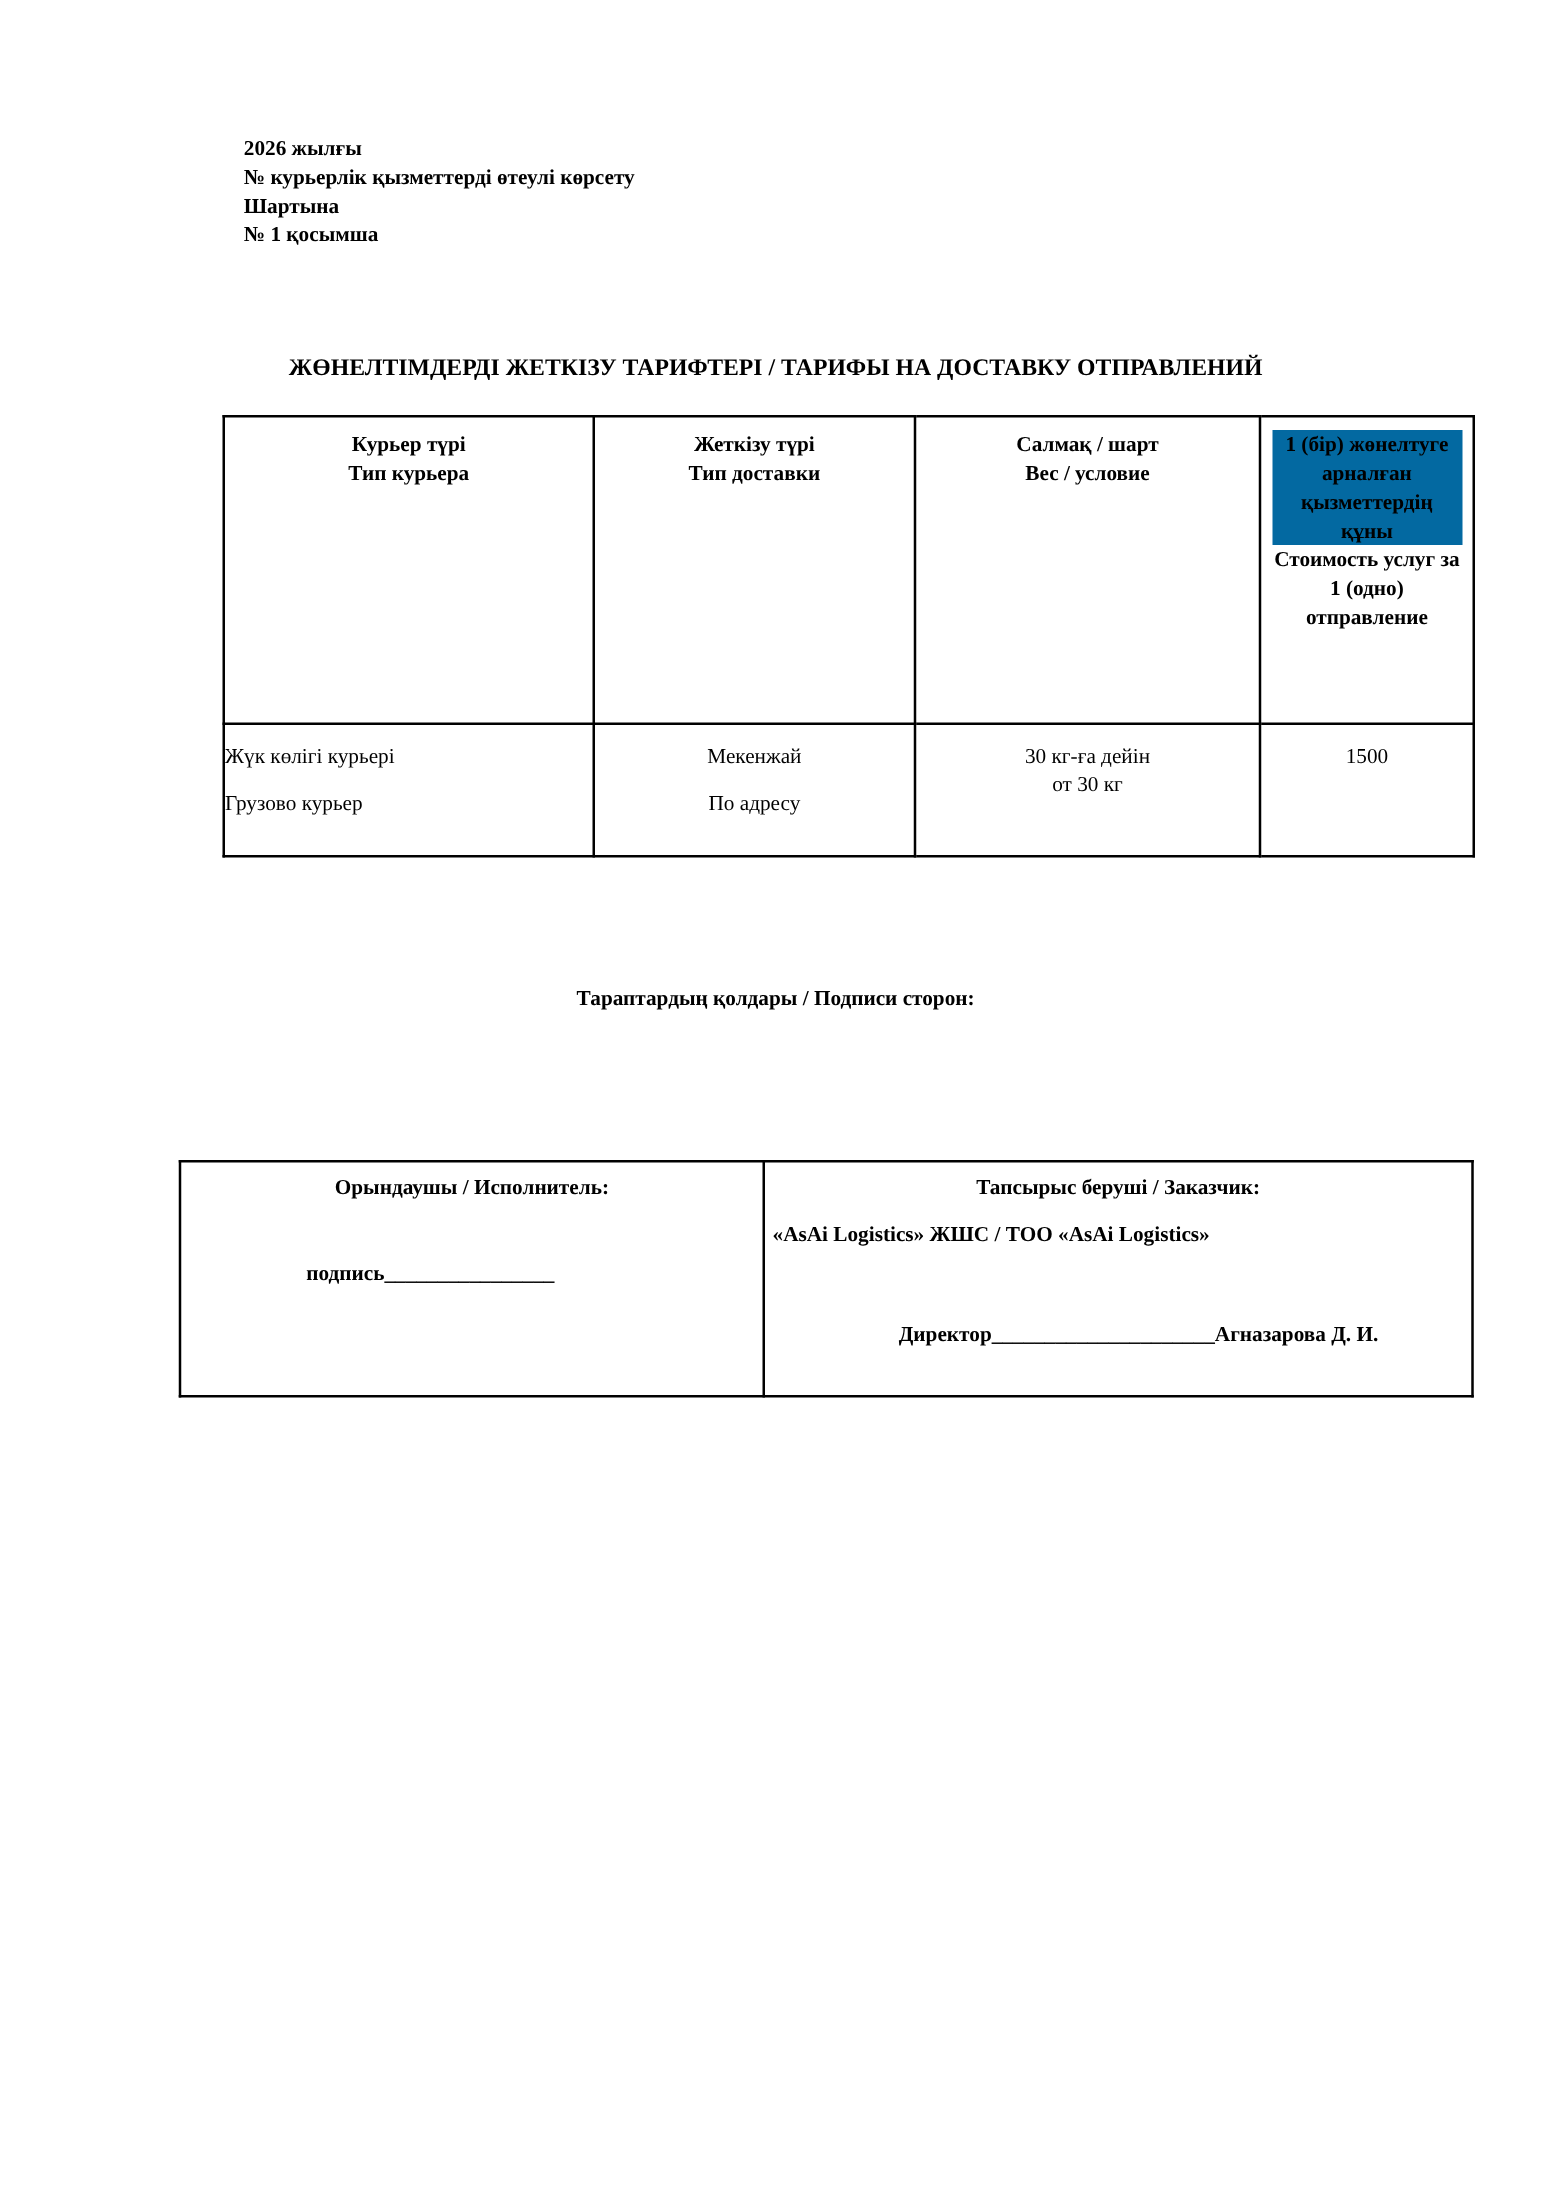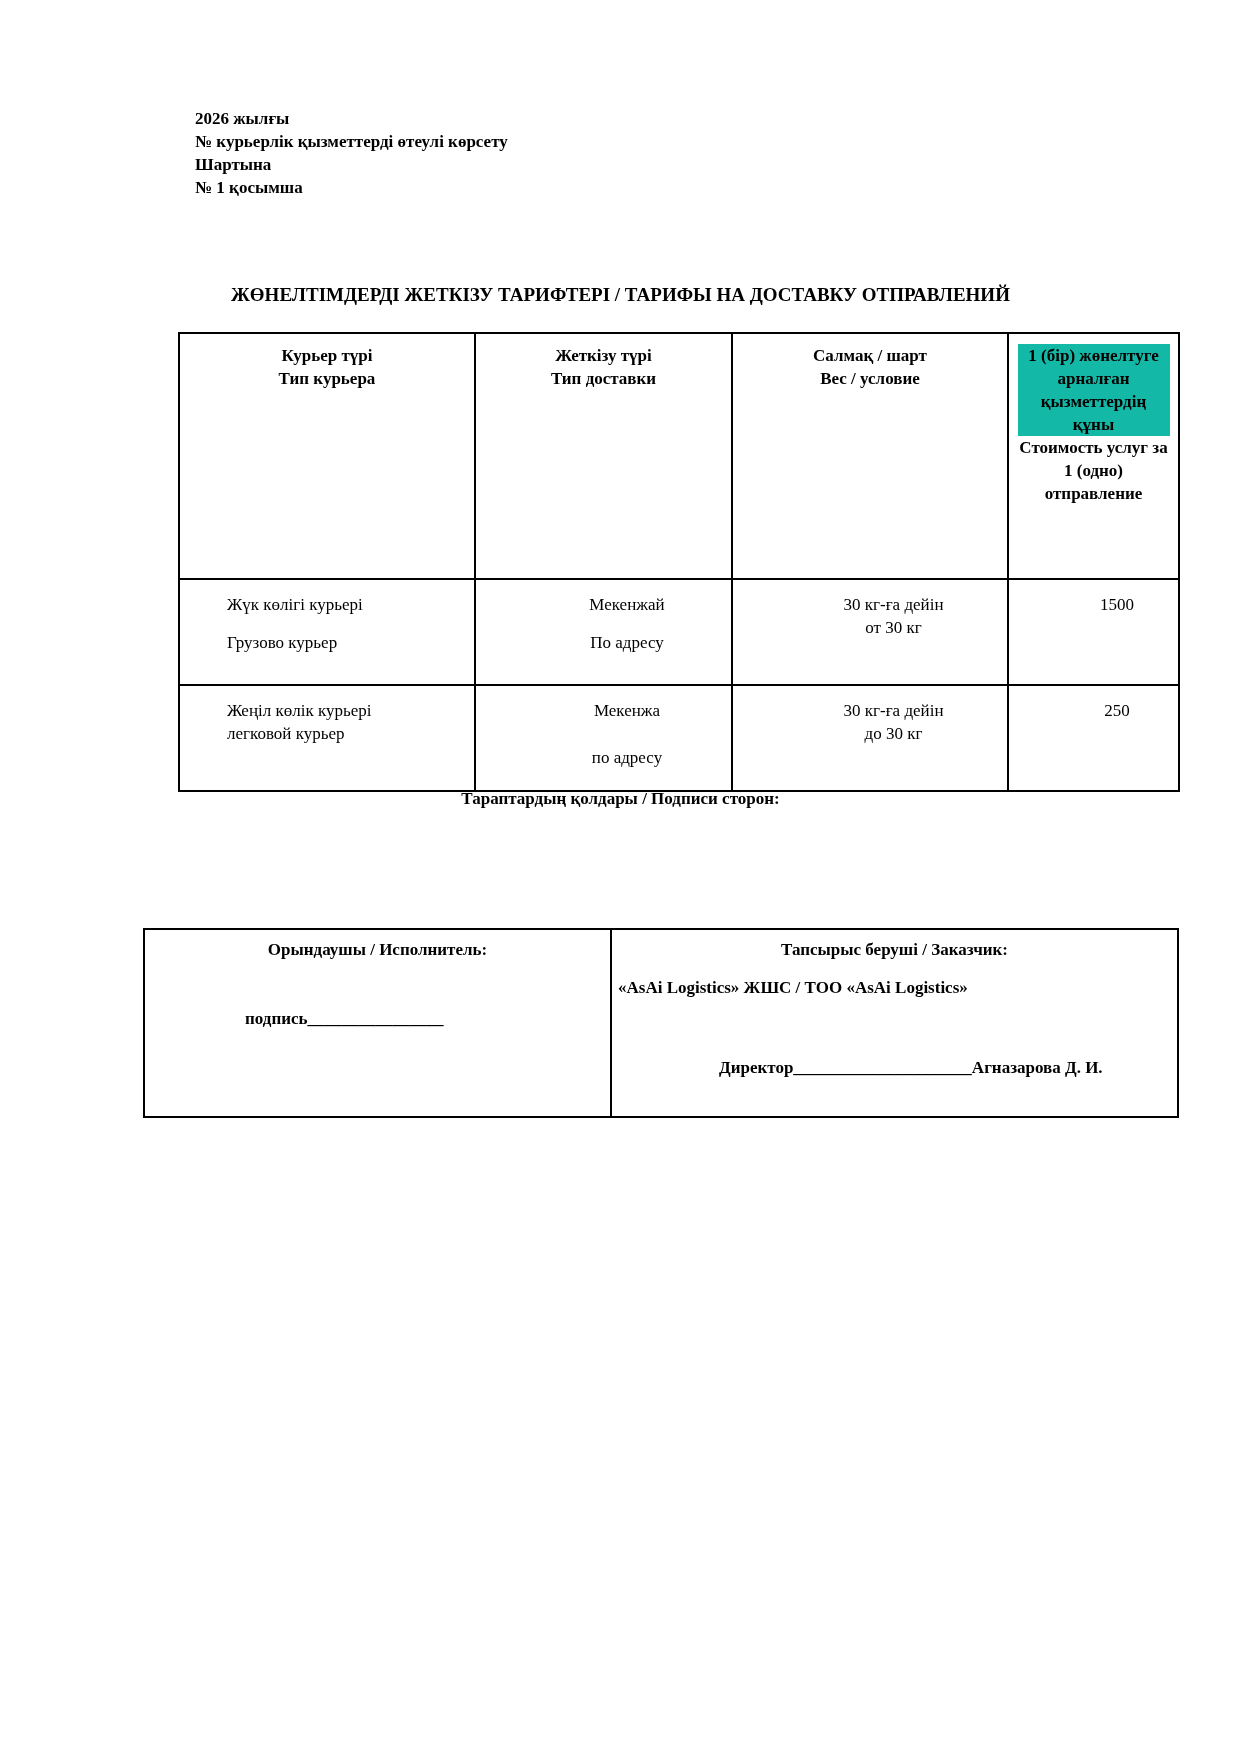"1 (бір) жөнелтуге арналған қызметтердің" div.hl-block { background: #14b8a6 -> #0369a1 }
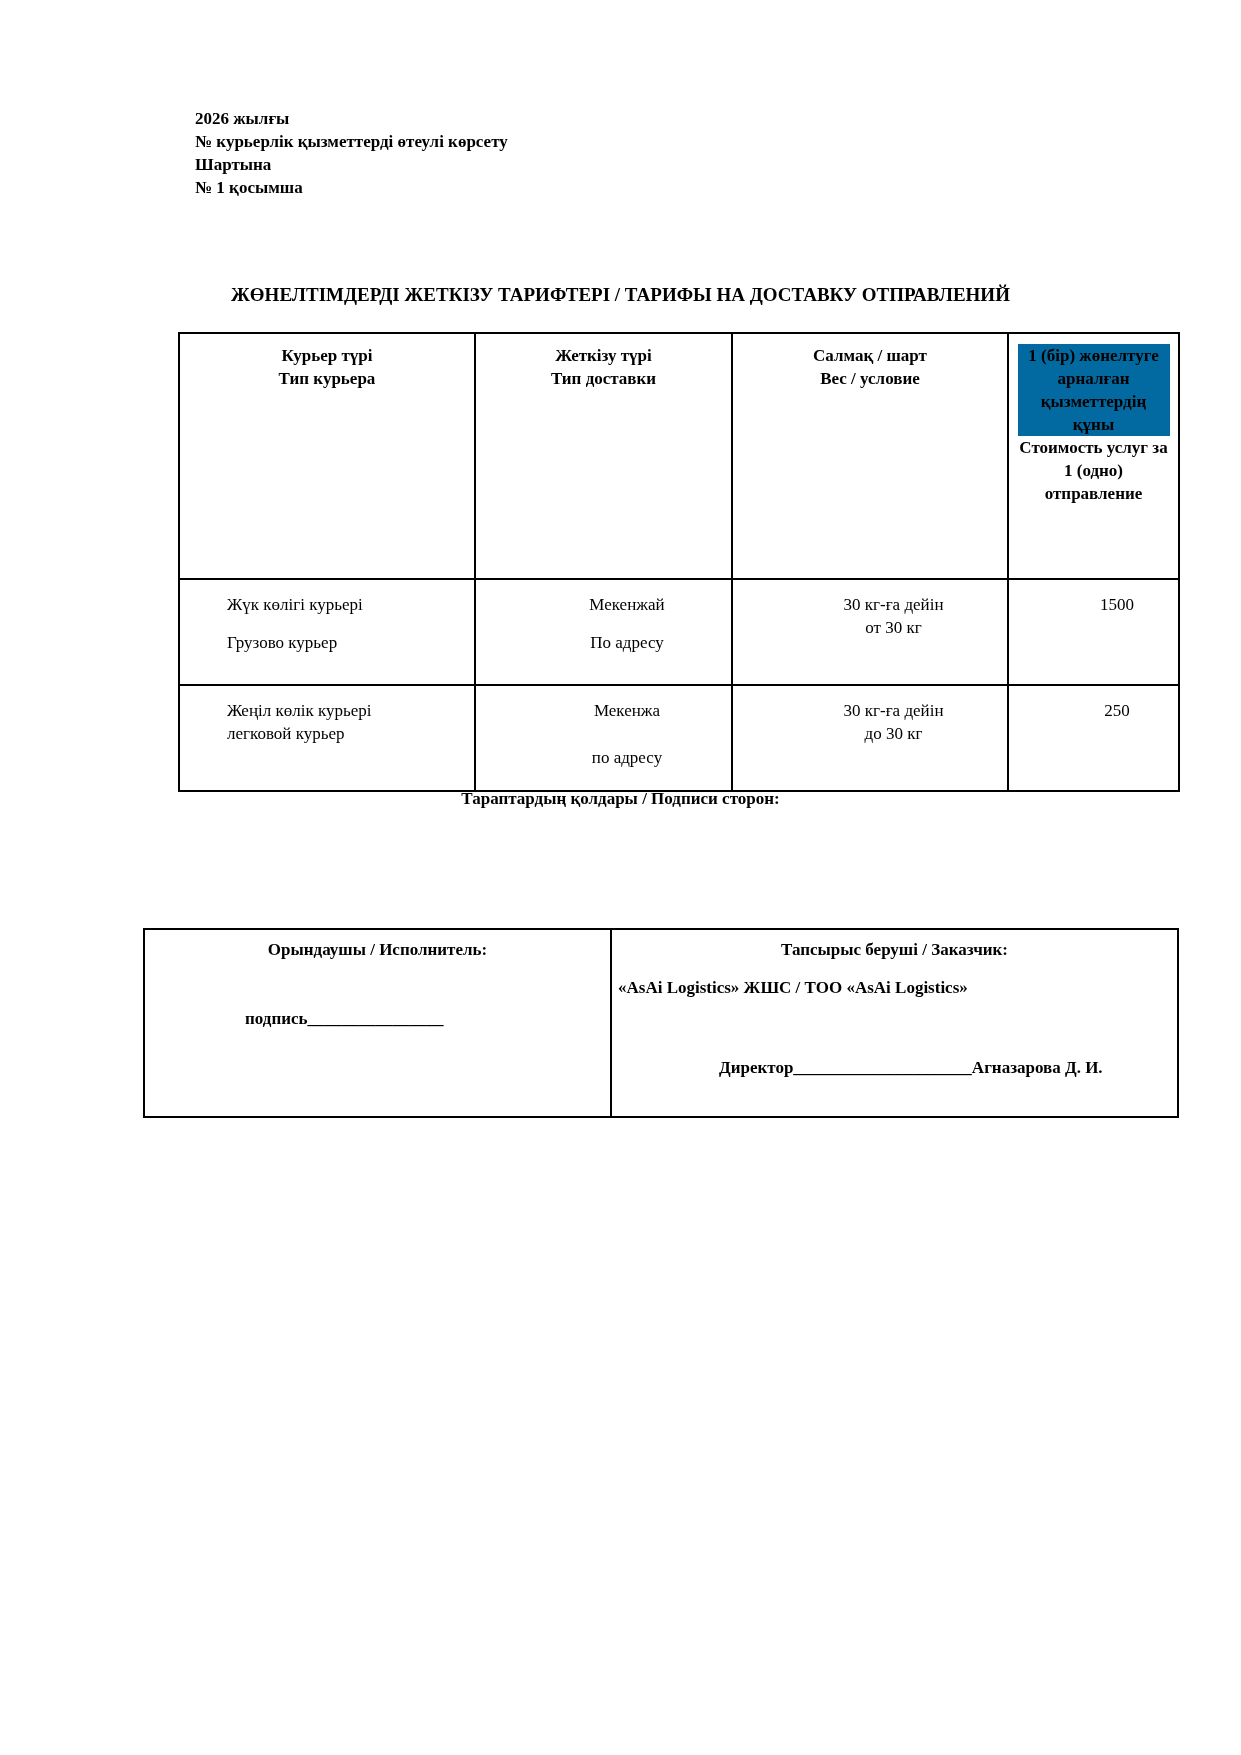"Жүк көлігі курьері" table.tariff .body-row td { padding-left: 47px -> none }
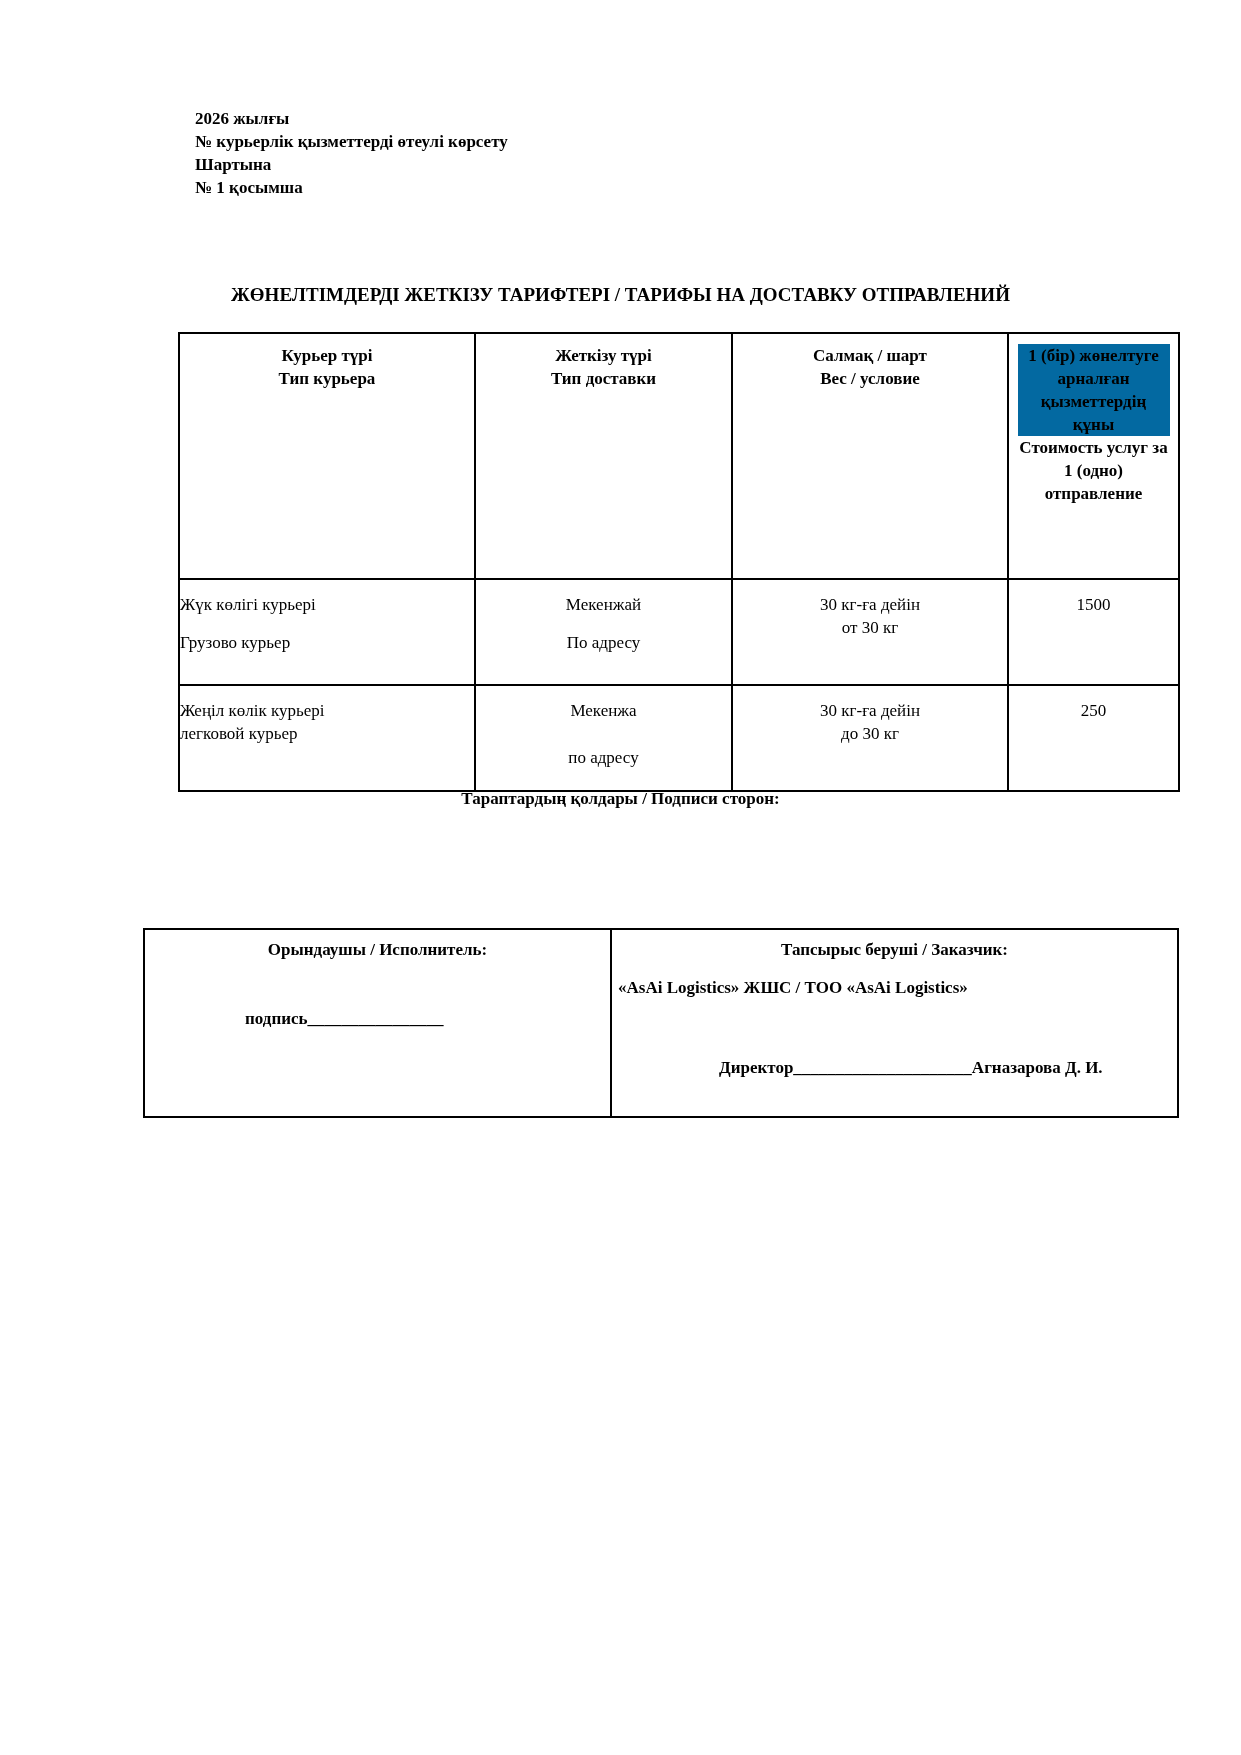"Жеңіл көлік курьері" tr.body-row { html: <tr> <td> <div>Жеңіл көлік курьері</div> <div>легковой курьер</div> </td> <td> <div>Мекенжа</div> <div>по адресу</div> </td> <td> <div>30 кг-ға дейін</div> <div>до 30 кг</div> </td> <td> <div>250</div> </td> </tr> -> none }
